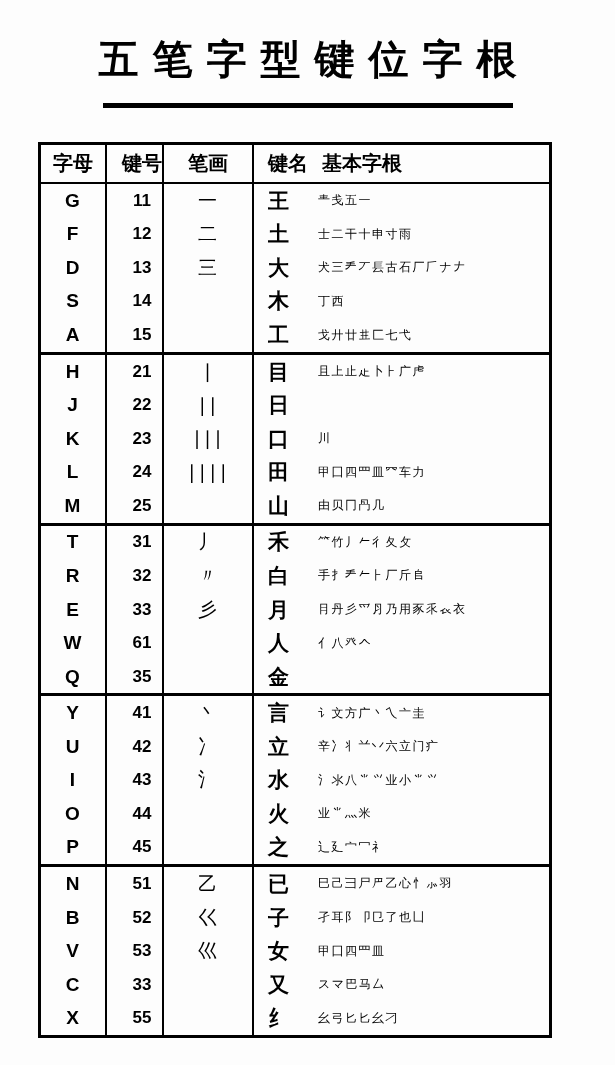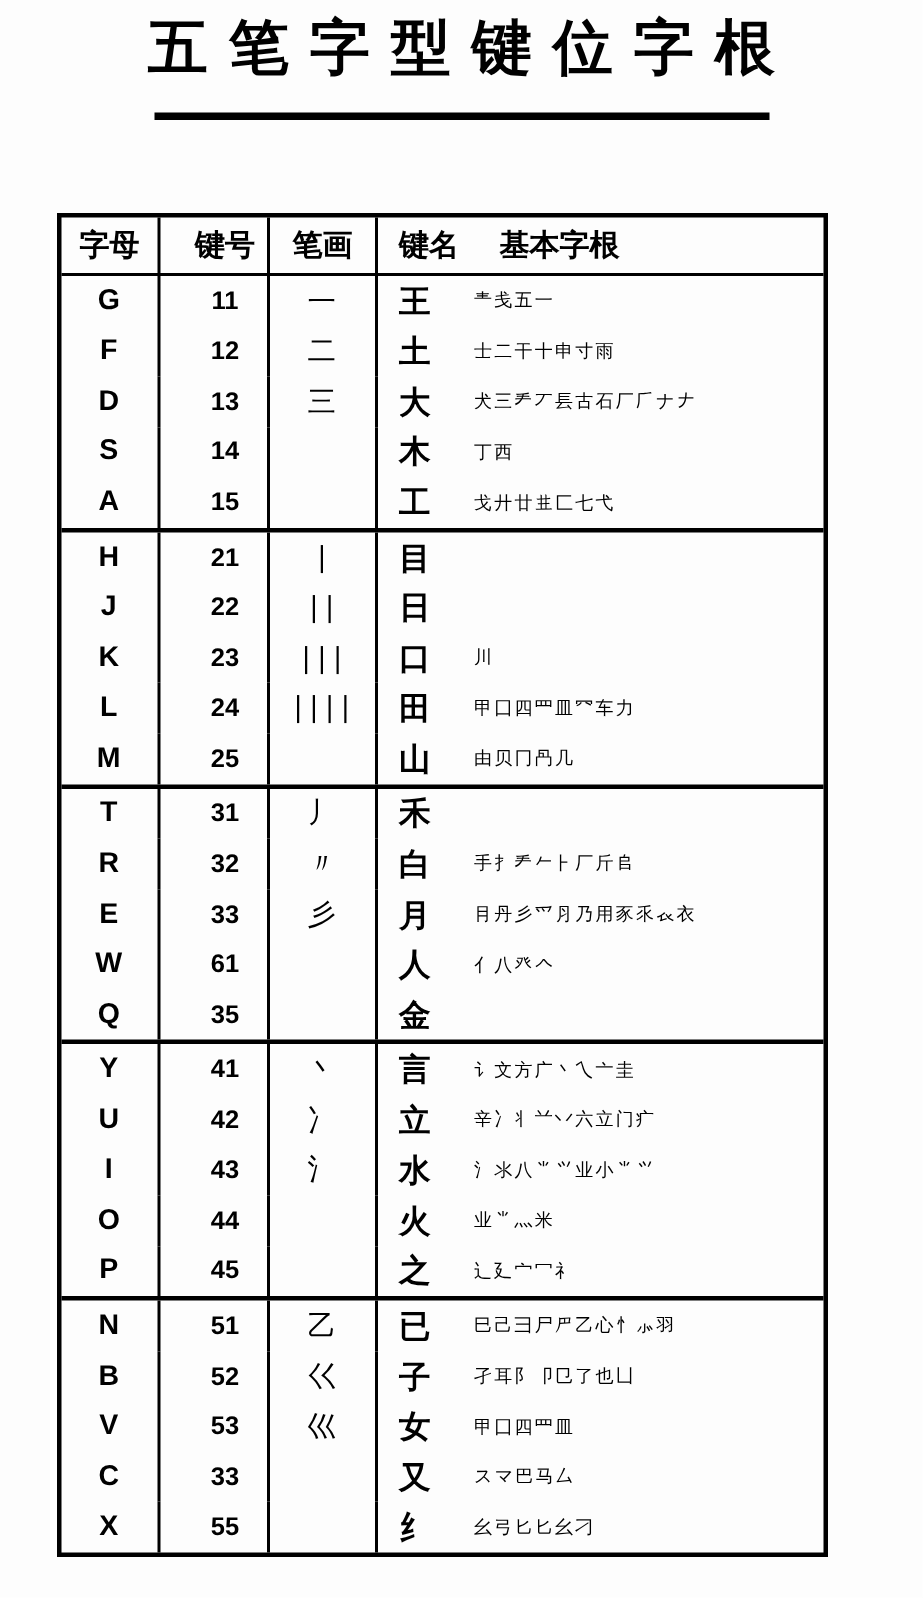"五笔字型键位字根" .title { padding-top: 4px -> 32px }
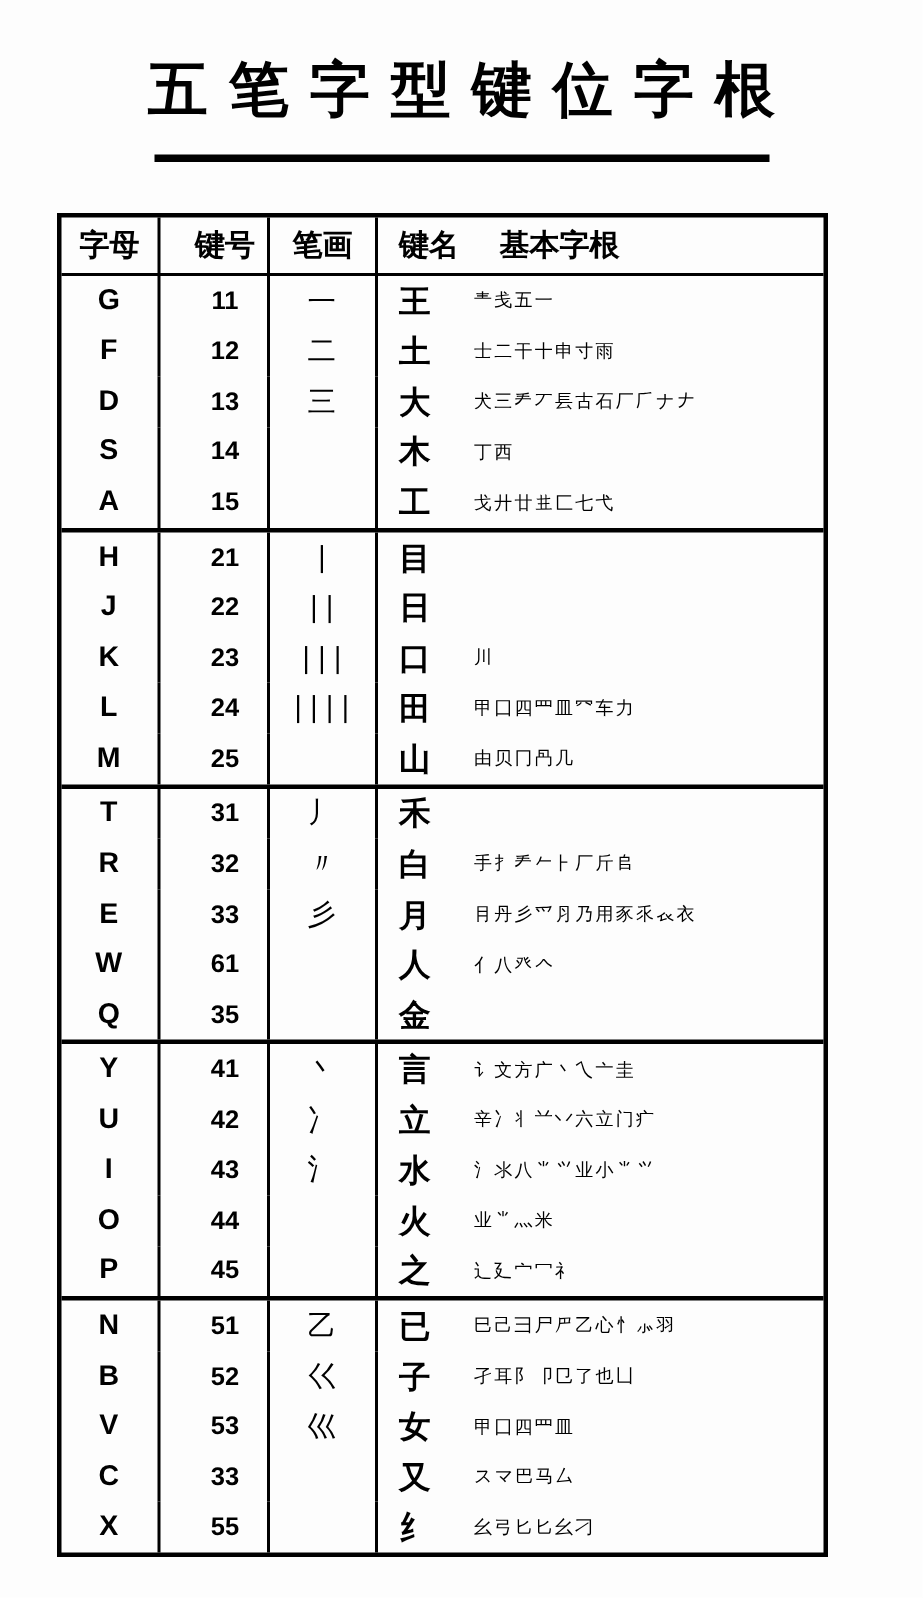"键号" .col-key { width: 73px -> 57px }
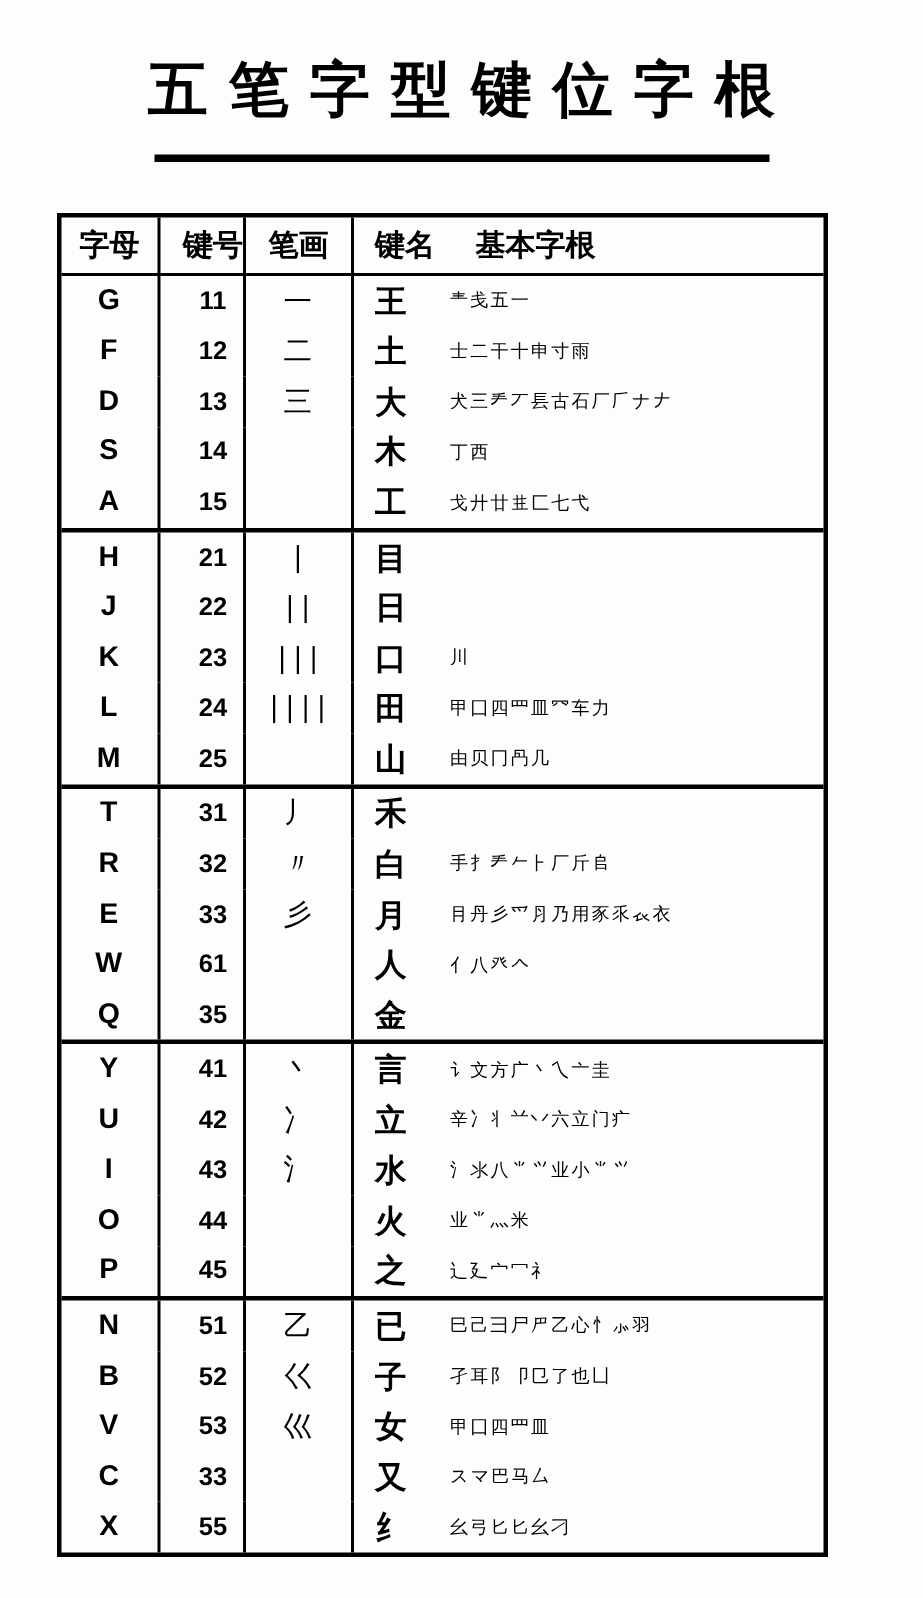"笔画" .col-stroke { width: 72px -> 90px }
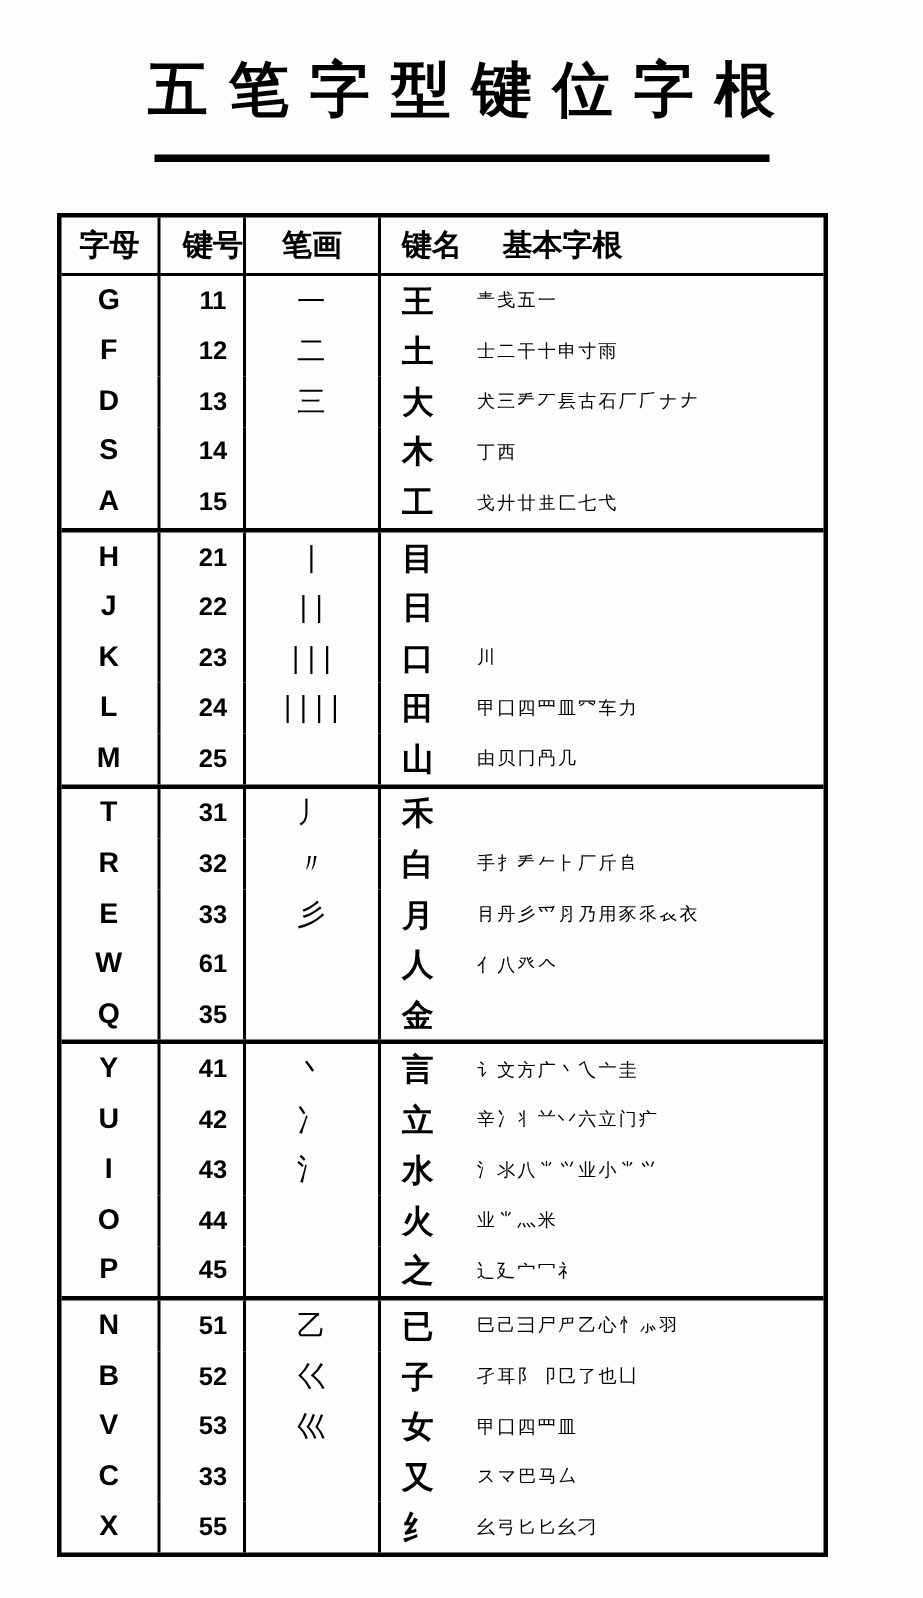"键名" .col-main .h-name { margin-right: 27px -> 14px }
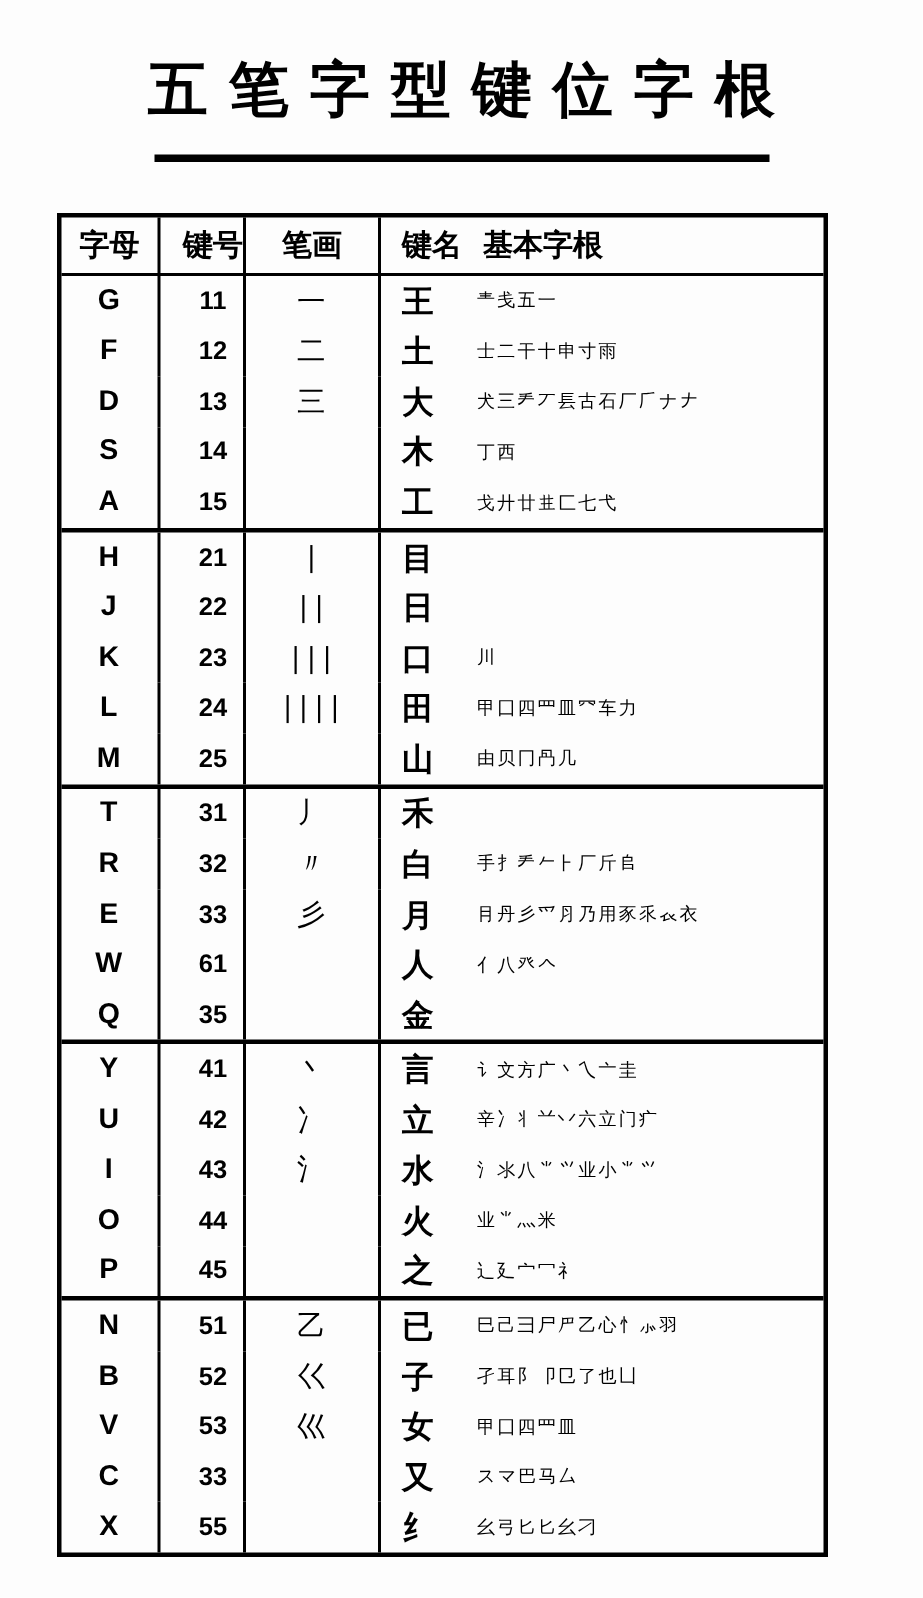"且上止龰卜⺊广虍" span.roots { html: none -> <span>且上止龰卜⺊广虍</span> }
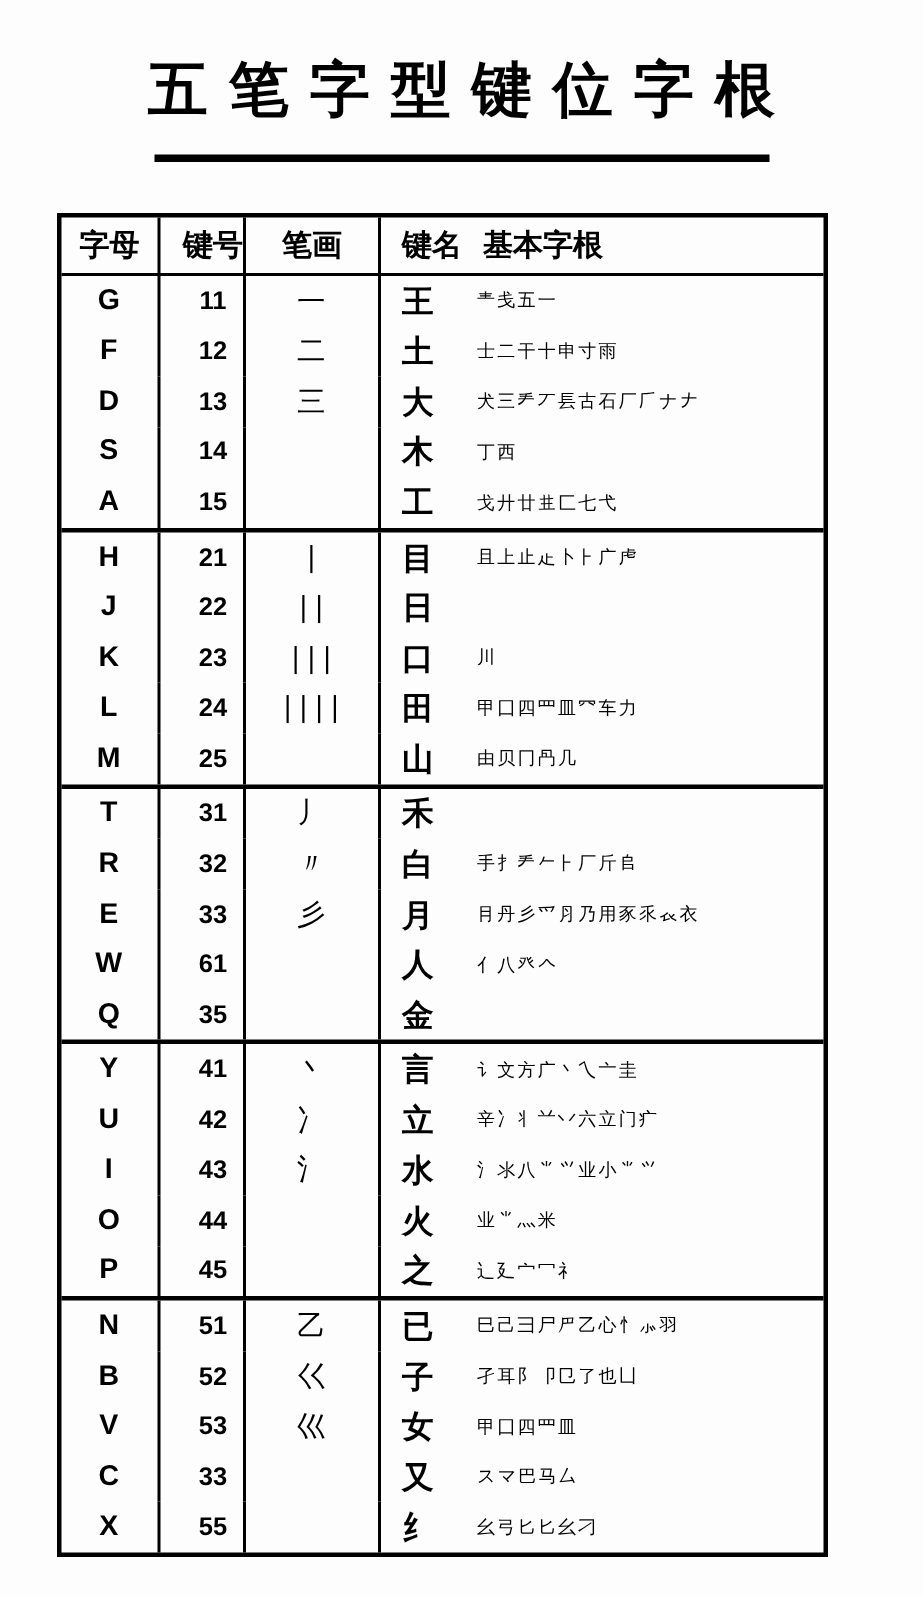"⺮竹丿𠂉彳夂攵" span.roots { html: none -> <span>⺮竹丿𠂉彳夂攵</span> }
